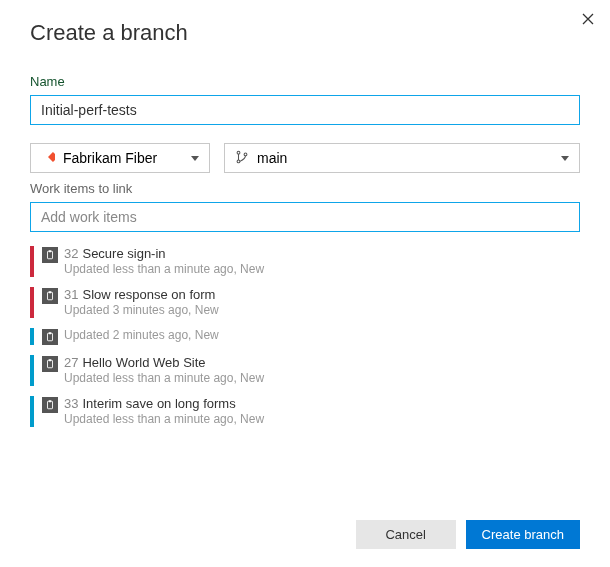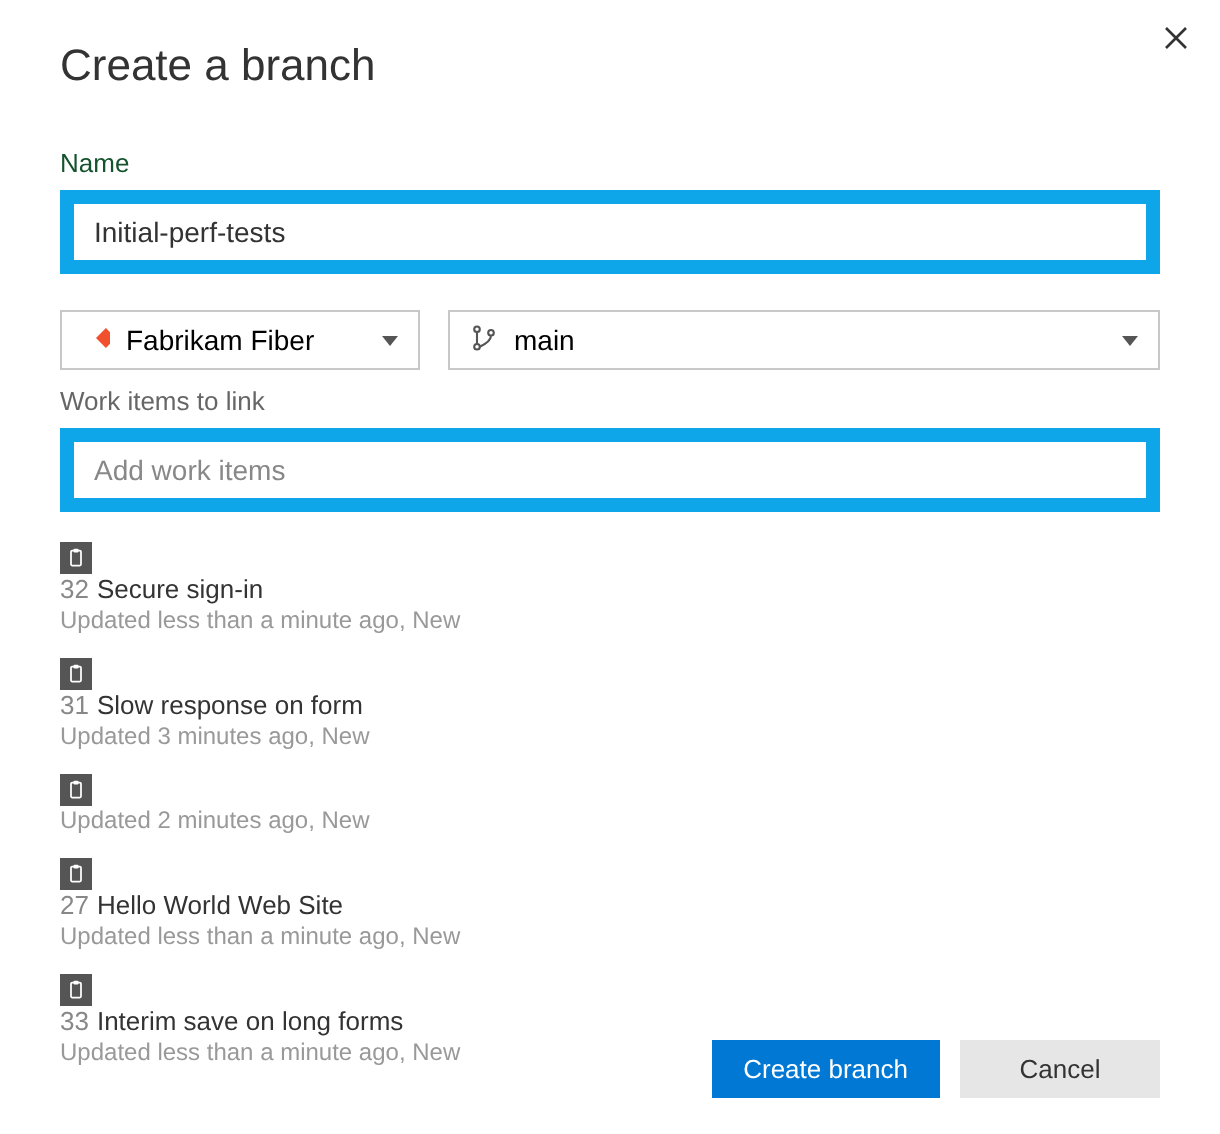"Initial-perf-tests" .text-input { border: 7px solid #0ea5e9 -> 1px solid #0ea5e9 }
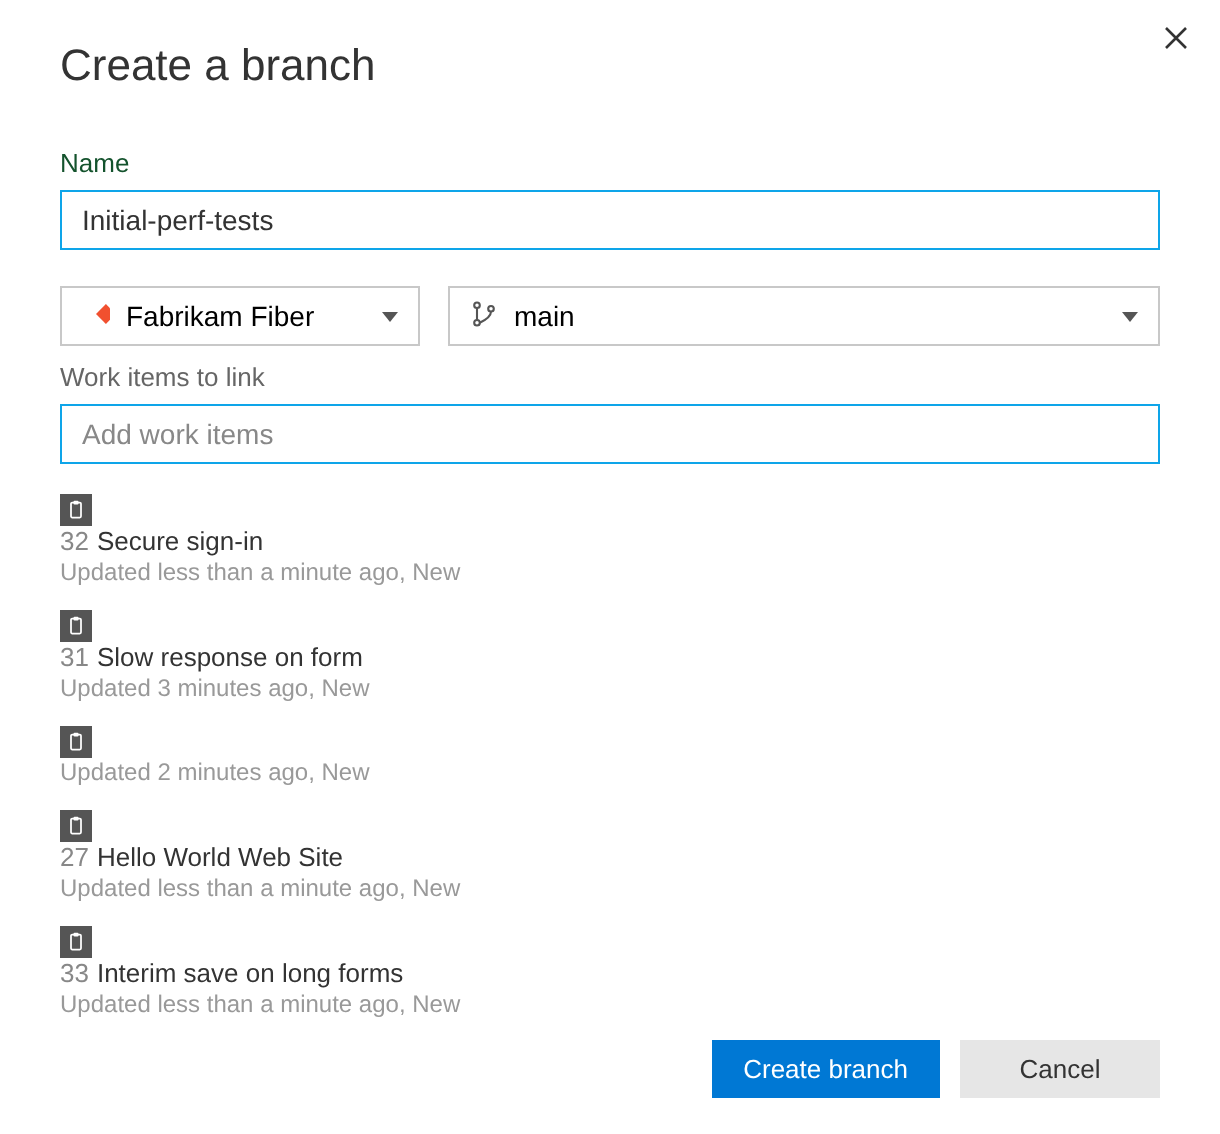"32 Secure sign-in" .wi { flex-direction: column -> none }
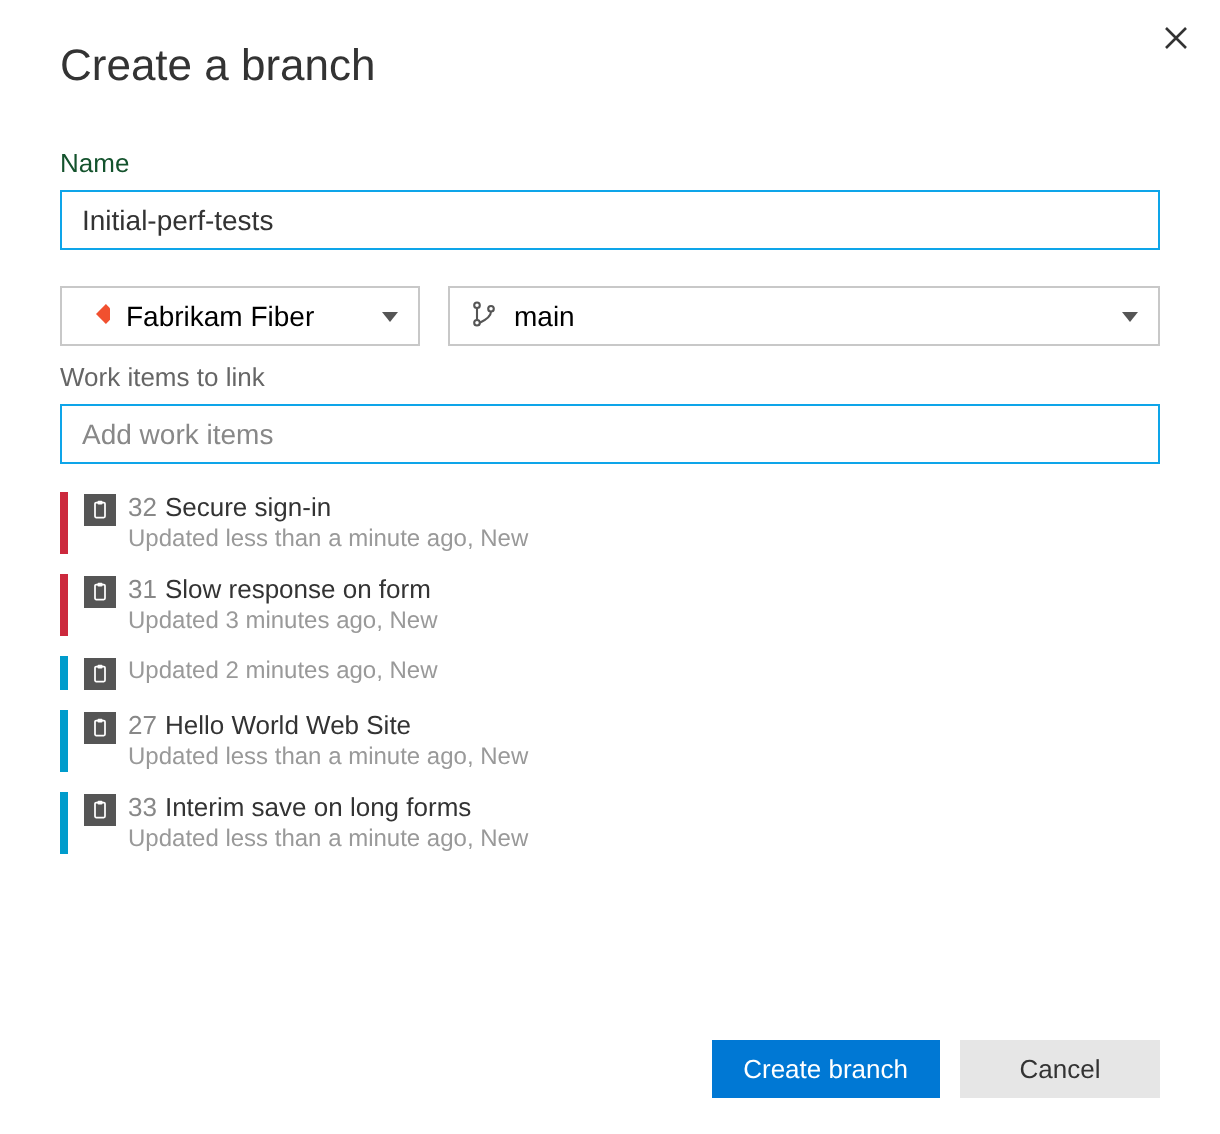"Create branch" button.btn { order: before "Cancel" -> after "Cancel" }
